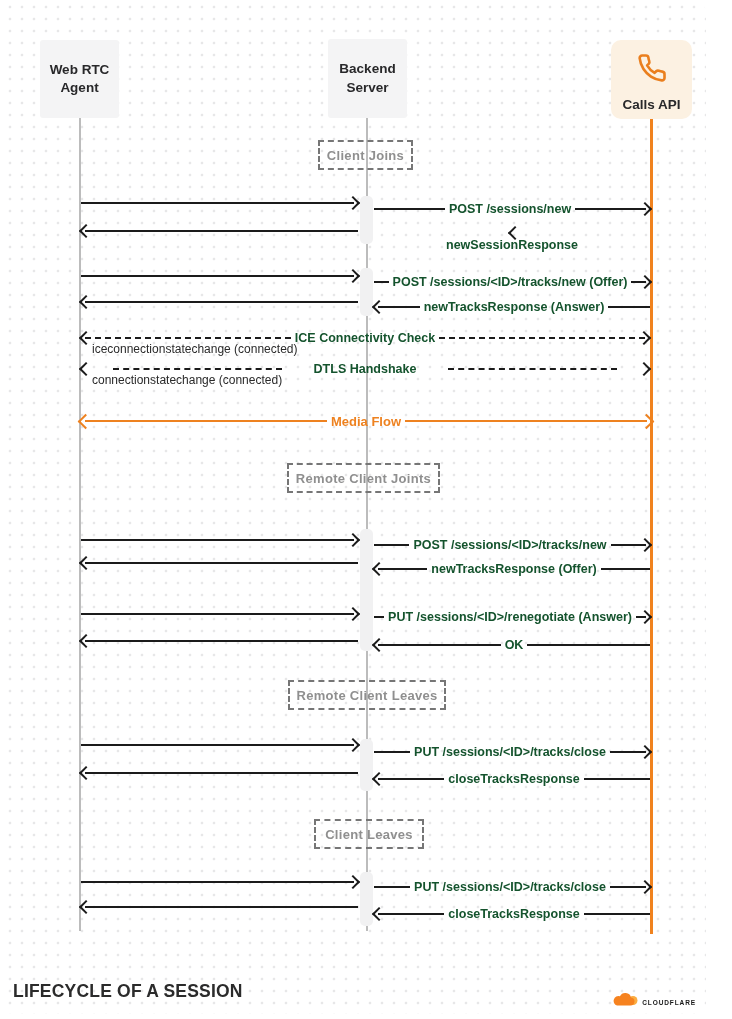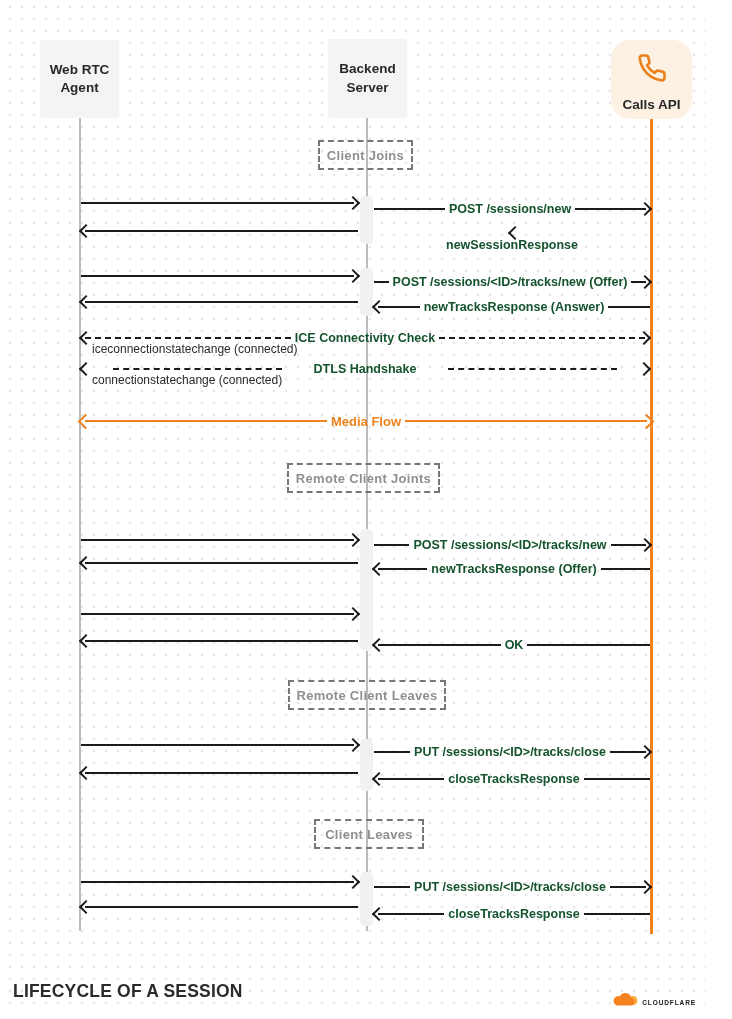"Calls API" .actor.orange { border-radius: 19px -> 10px }
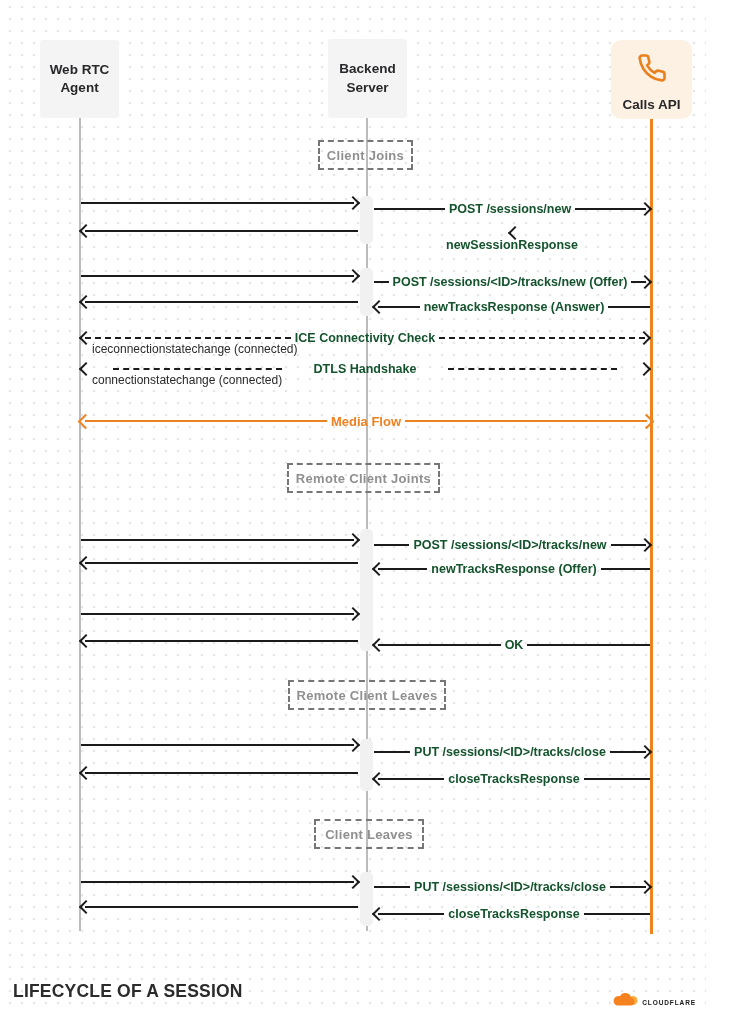"PUT /sessions/<ID>/renegotiate (Answer)" div.row { html: none -> <div> <span></span> <span>PUT /sessions/&lt;ID&gt;/renegotiate (Answer)</span> <span></span> <span></span> </div> }
